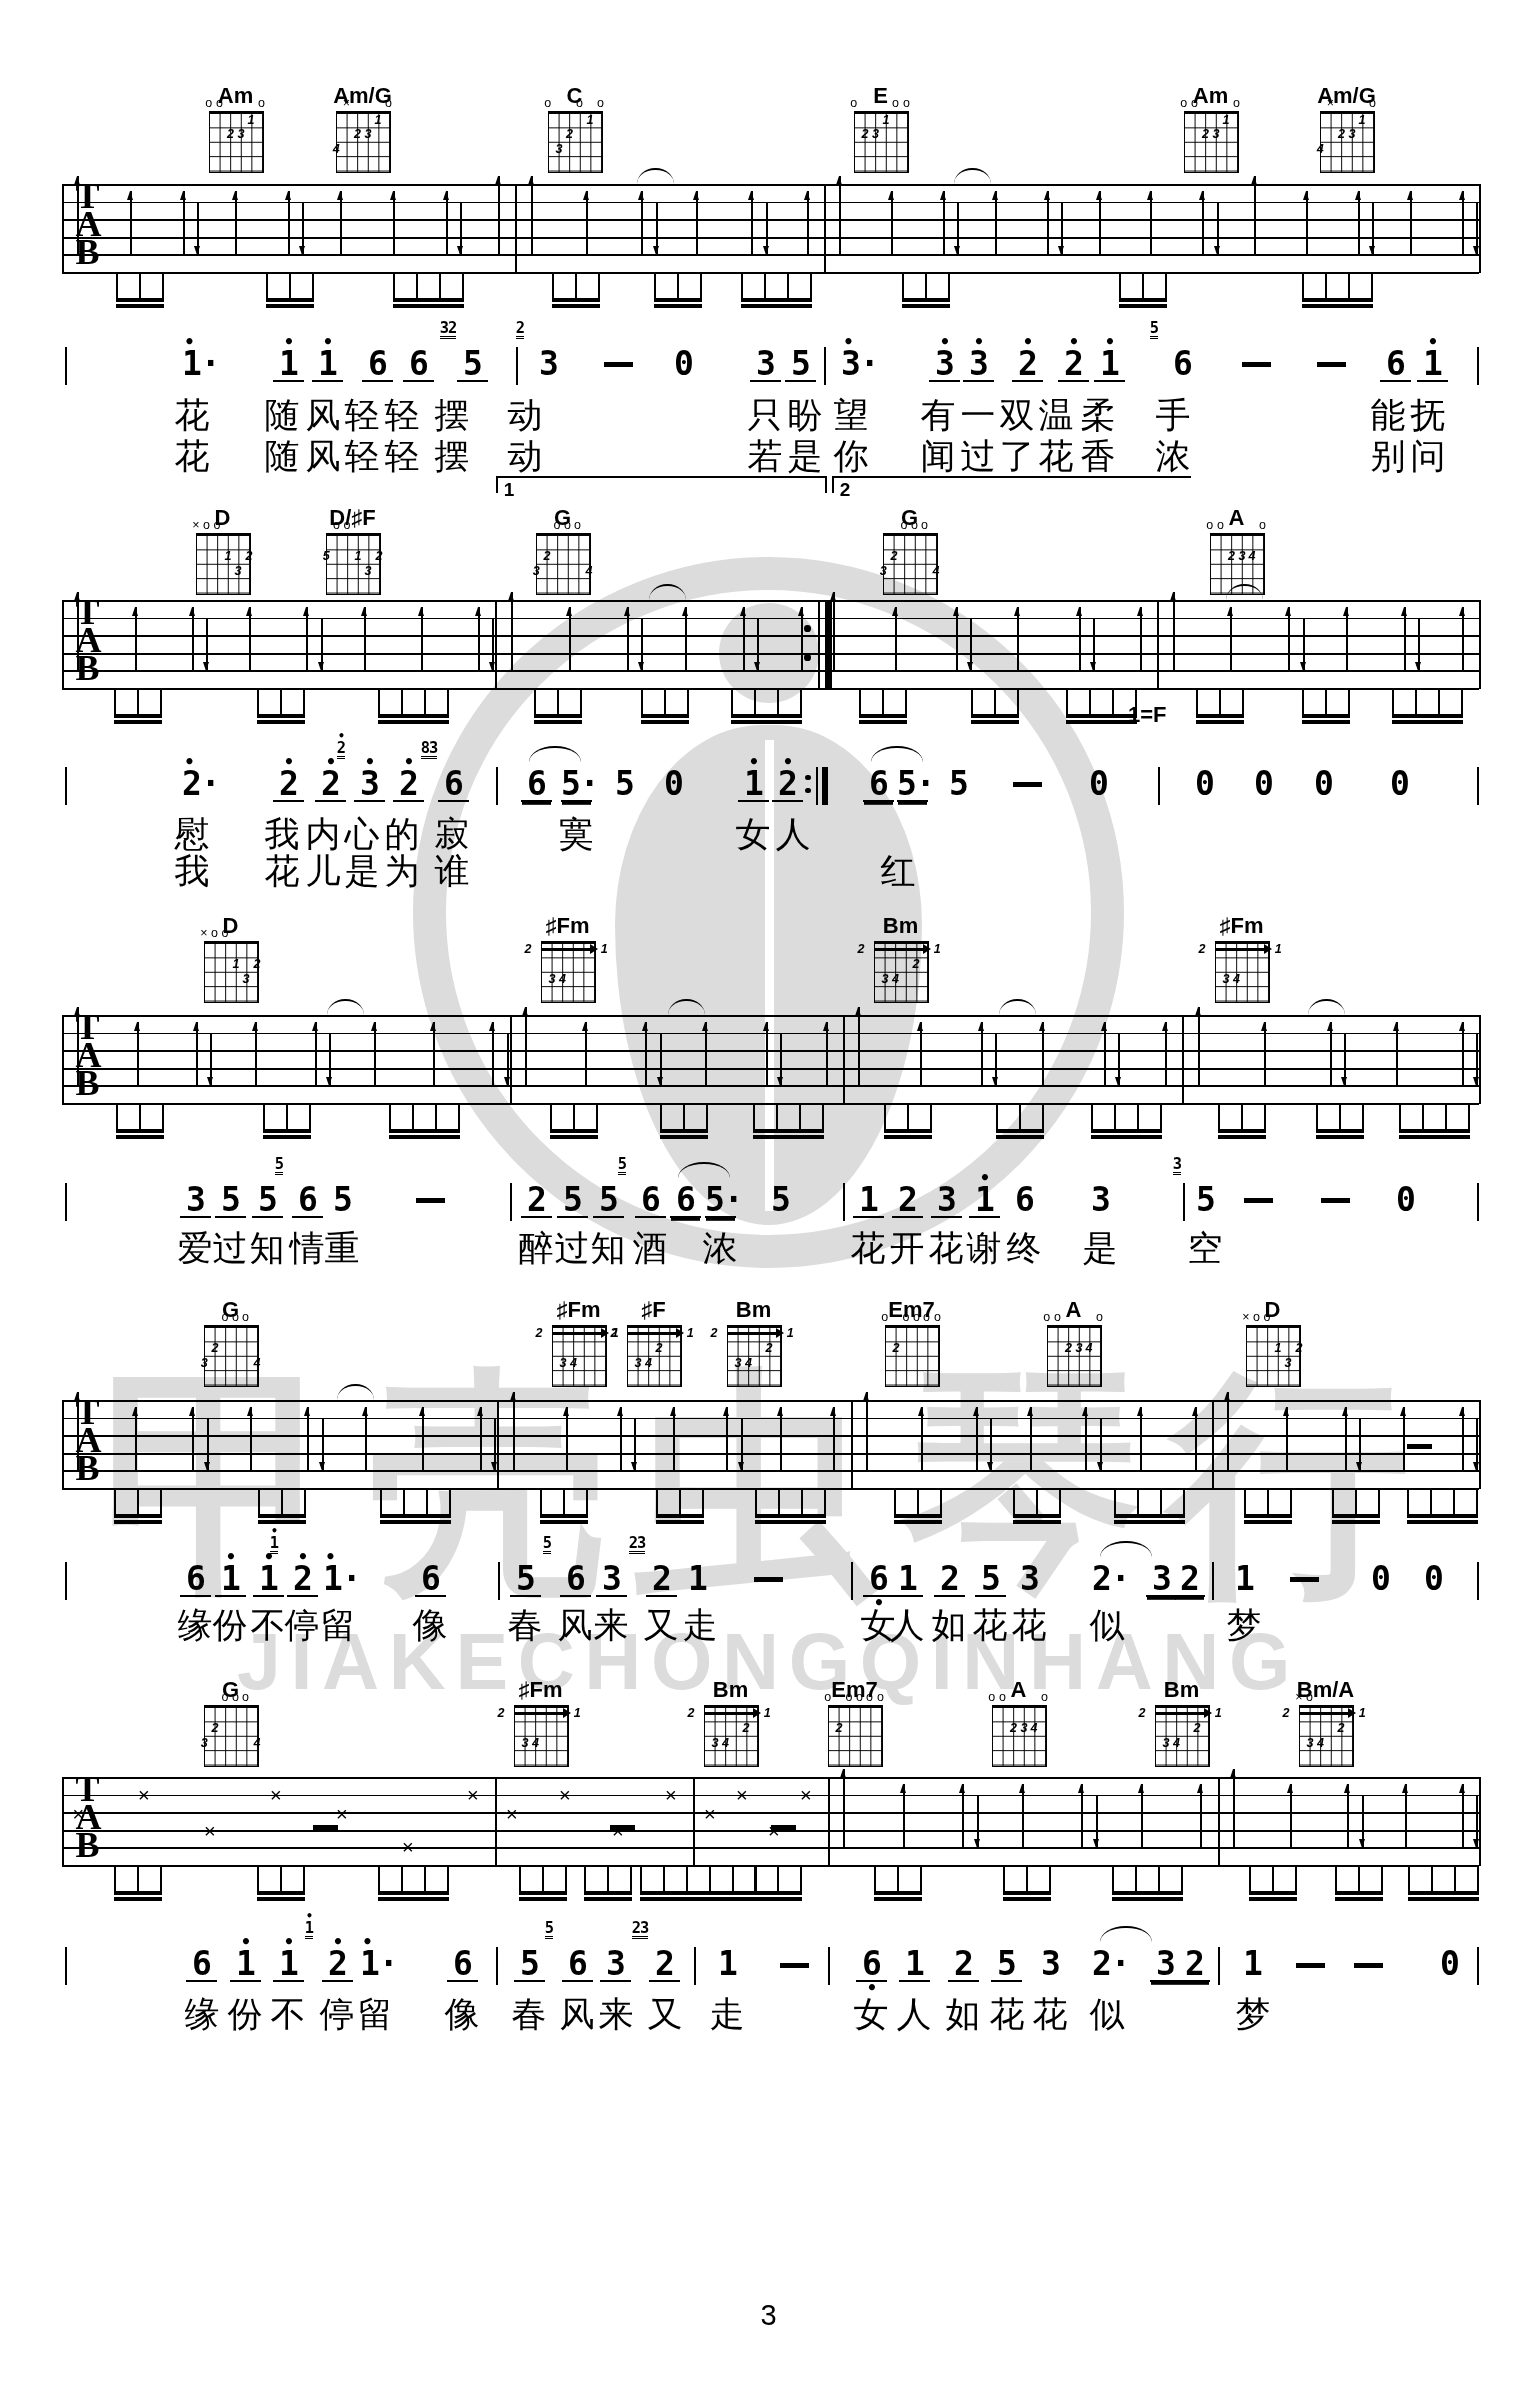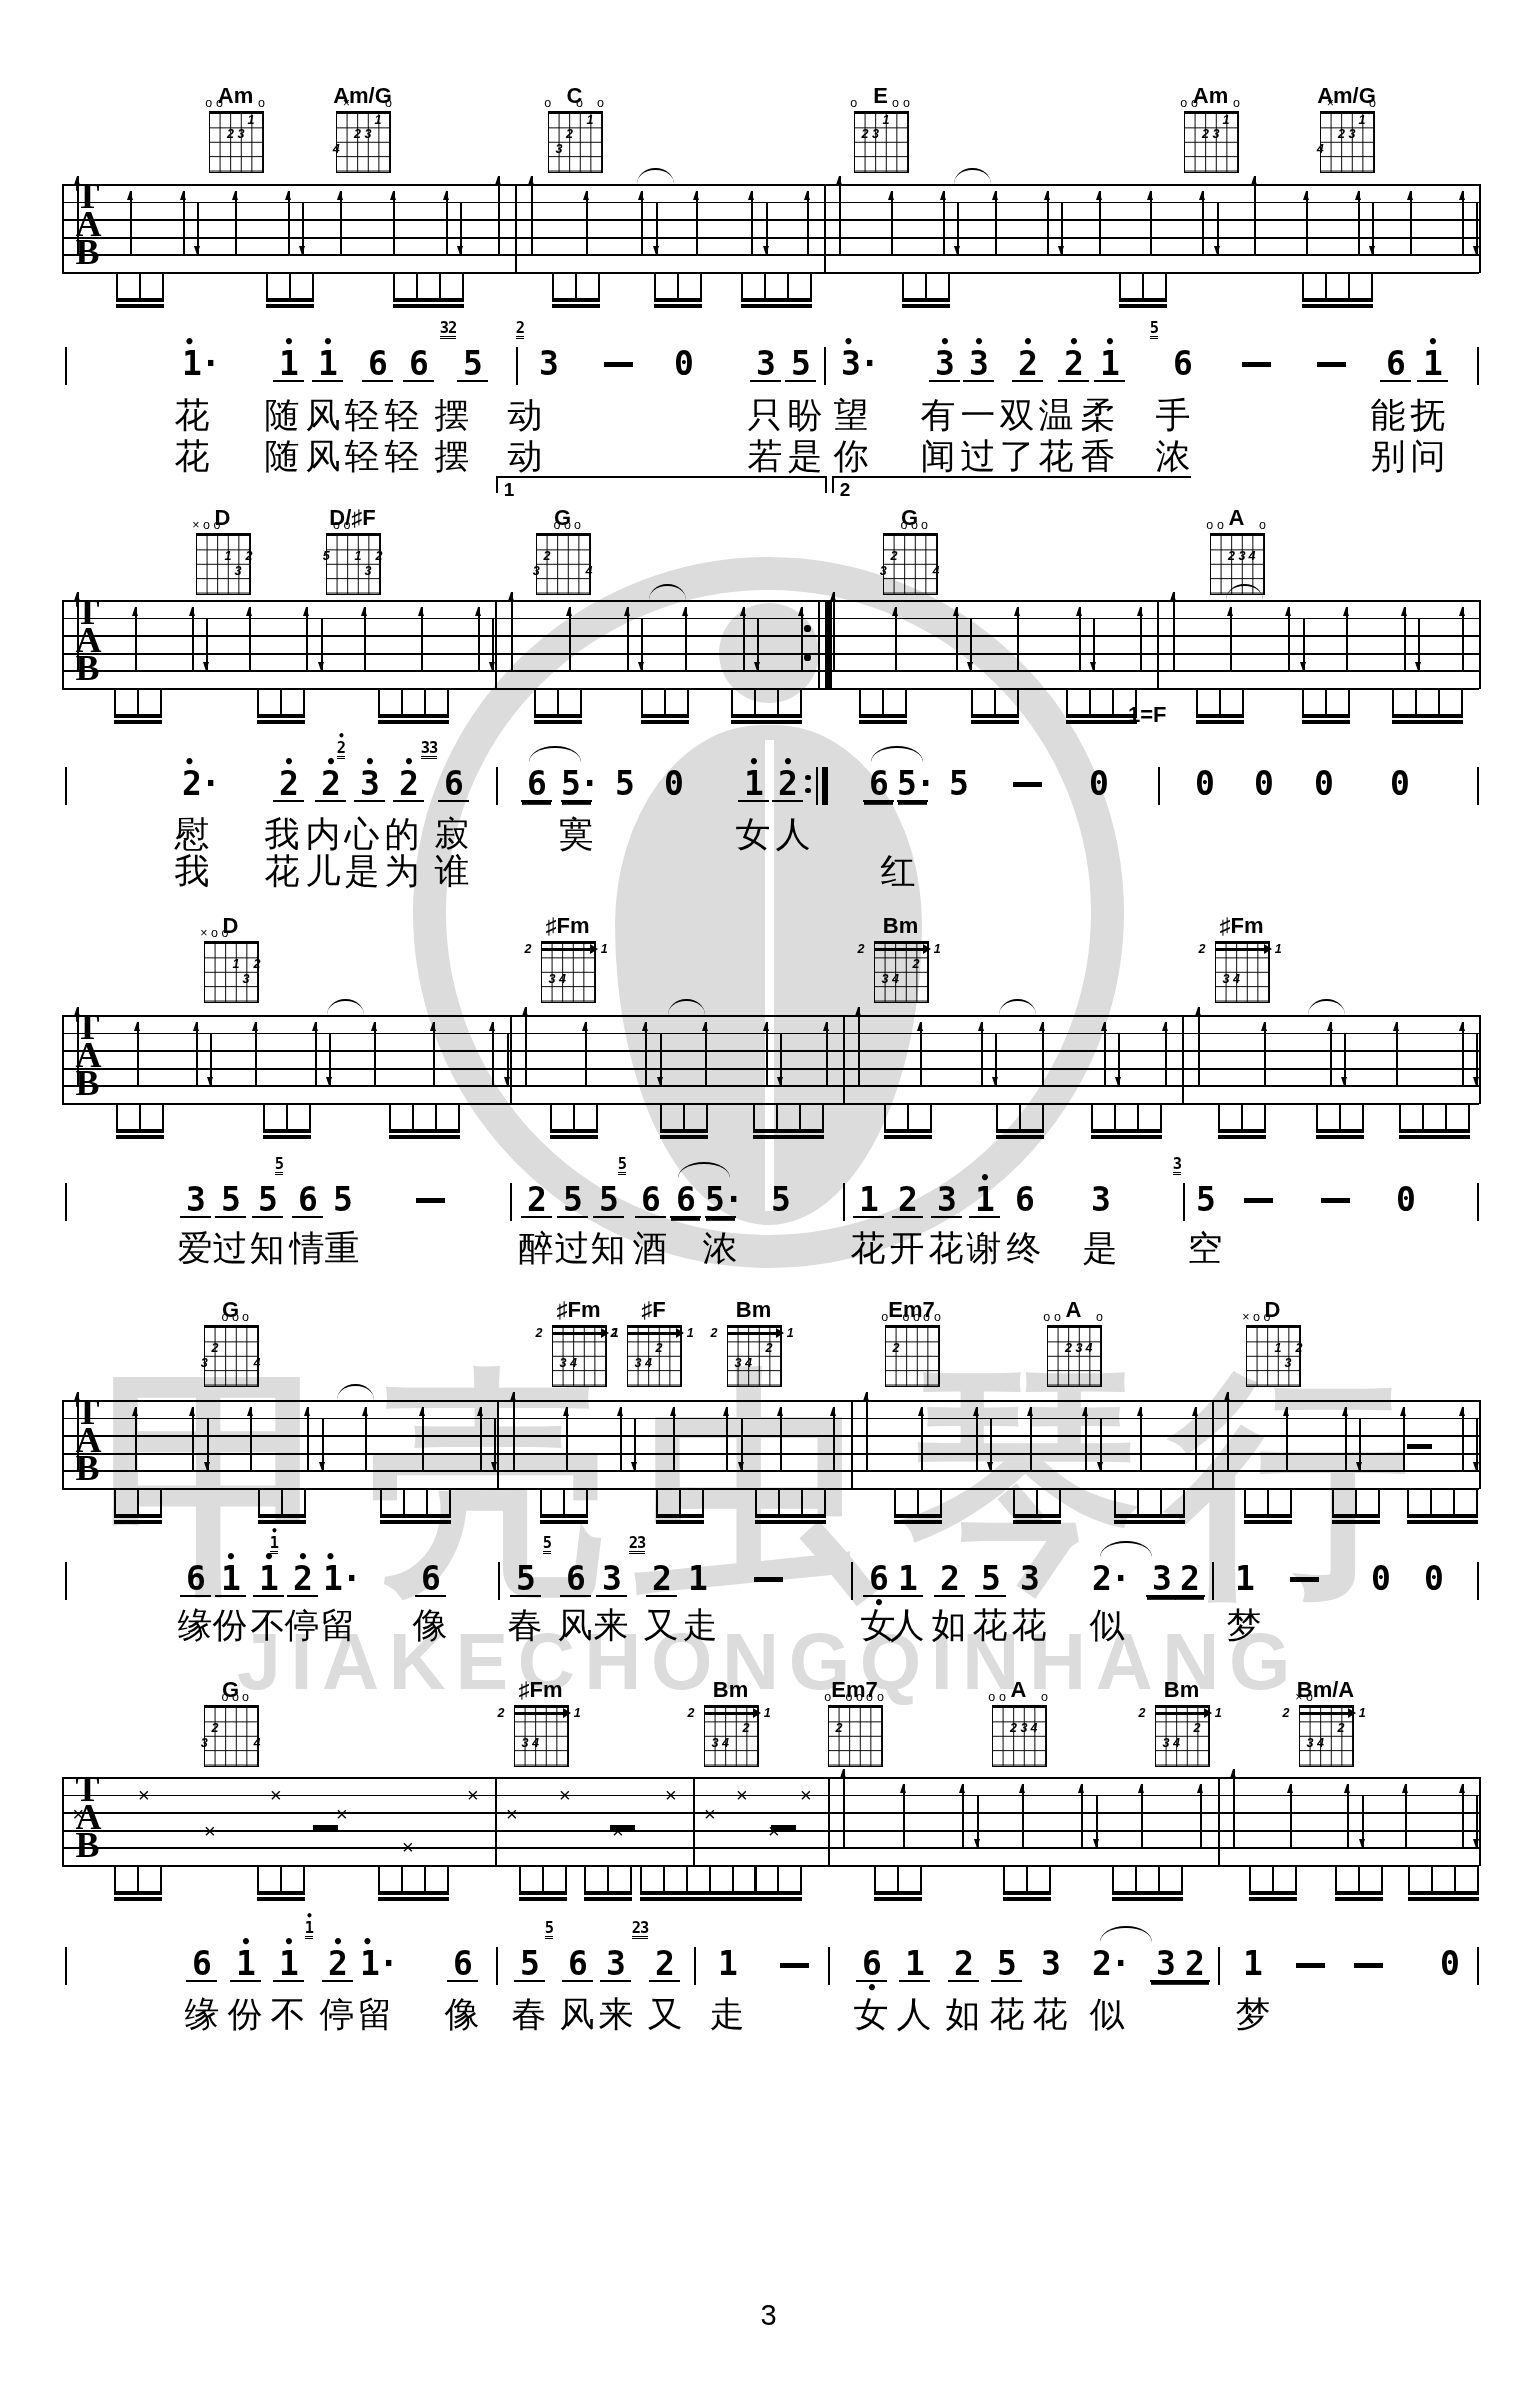"33" div.grace { text: 33 -> 83 }
